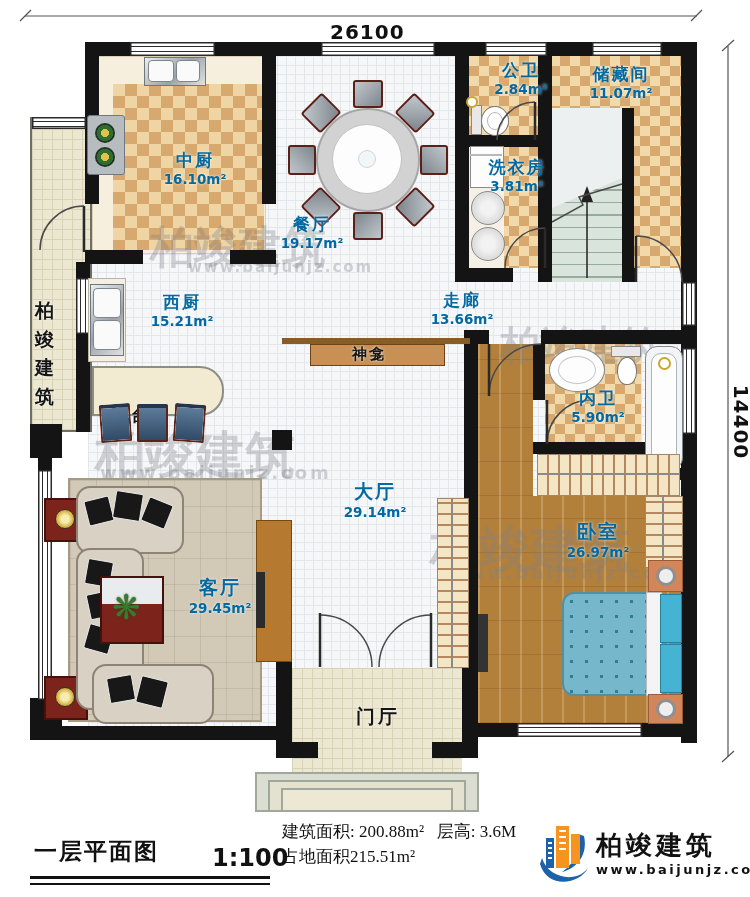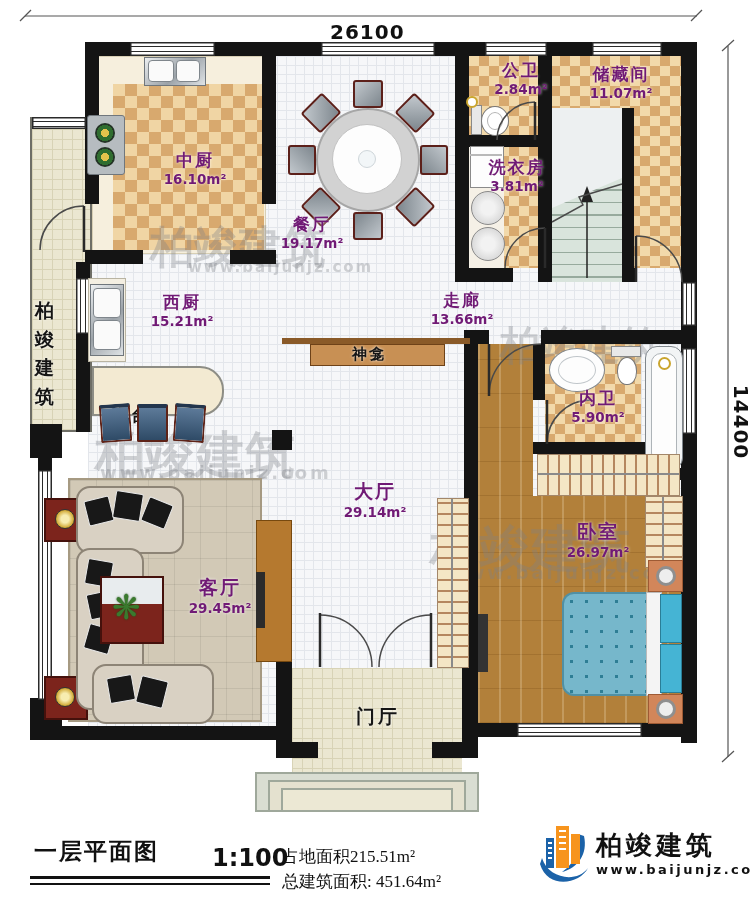"公卫" .rl { color: #701a75 -> #0369a1 }
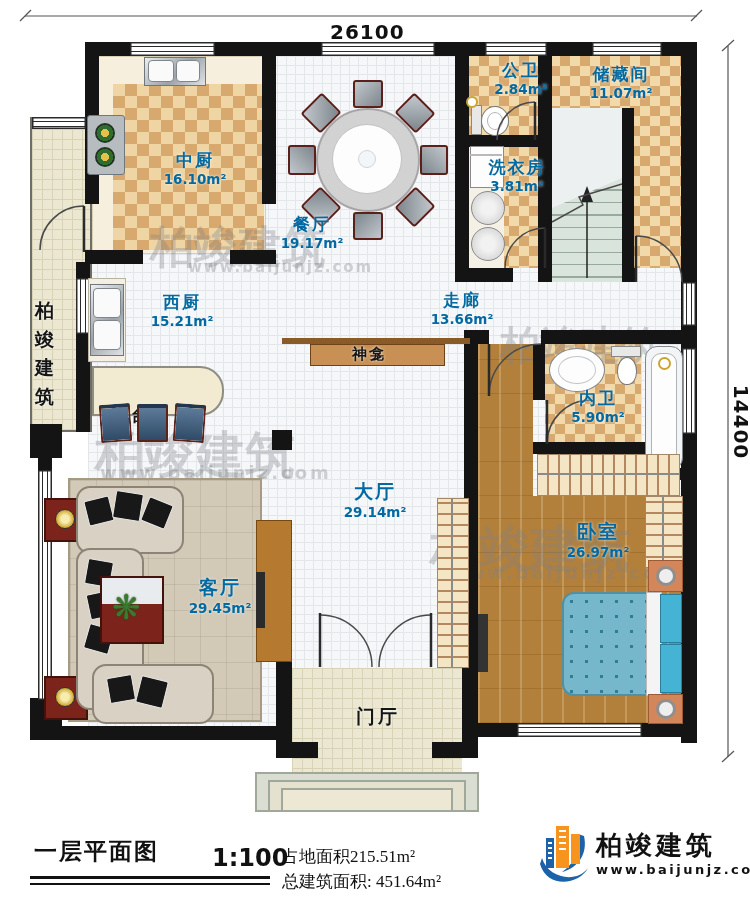"建筑面积: 200.88m² 层高: 3.6M" div.tb-stat { html: none -> <div> <span>建筑面积: 200.88m²</span>&nbsp;&nbsp; <span>层高: 3.6M</span> </div> }
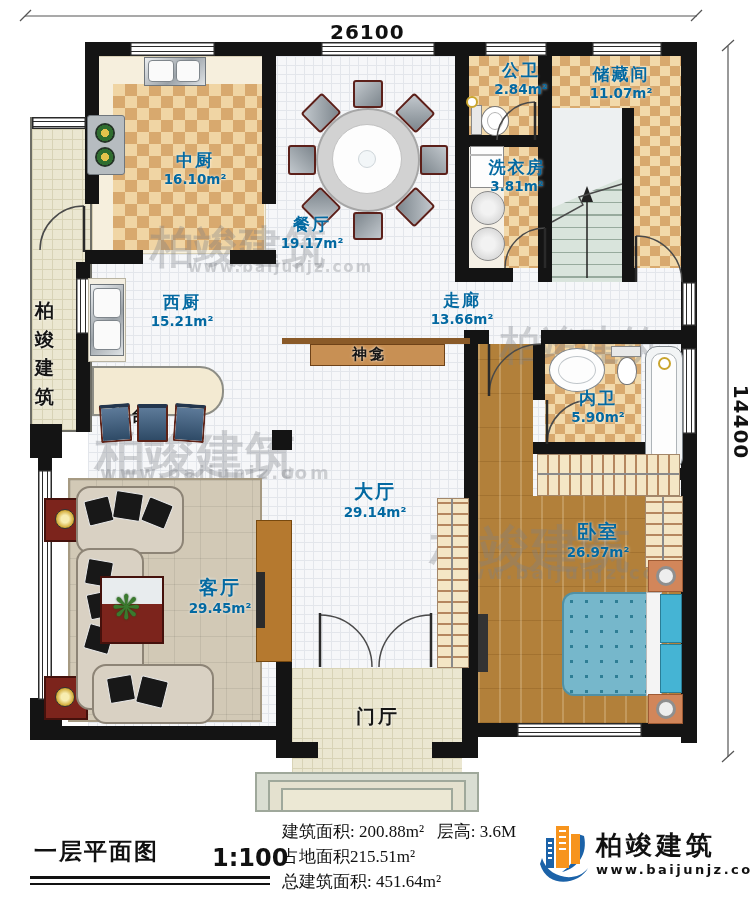"总建筑面积: 451.64m²" div.tb-stat { html: <div>总建筑面积: 451.64m²</div> -> none }
